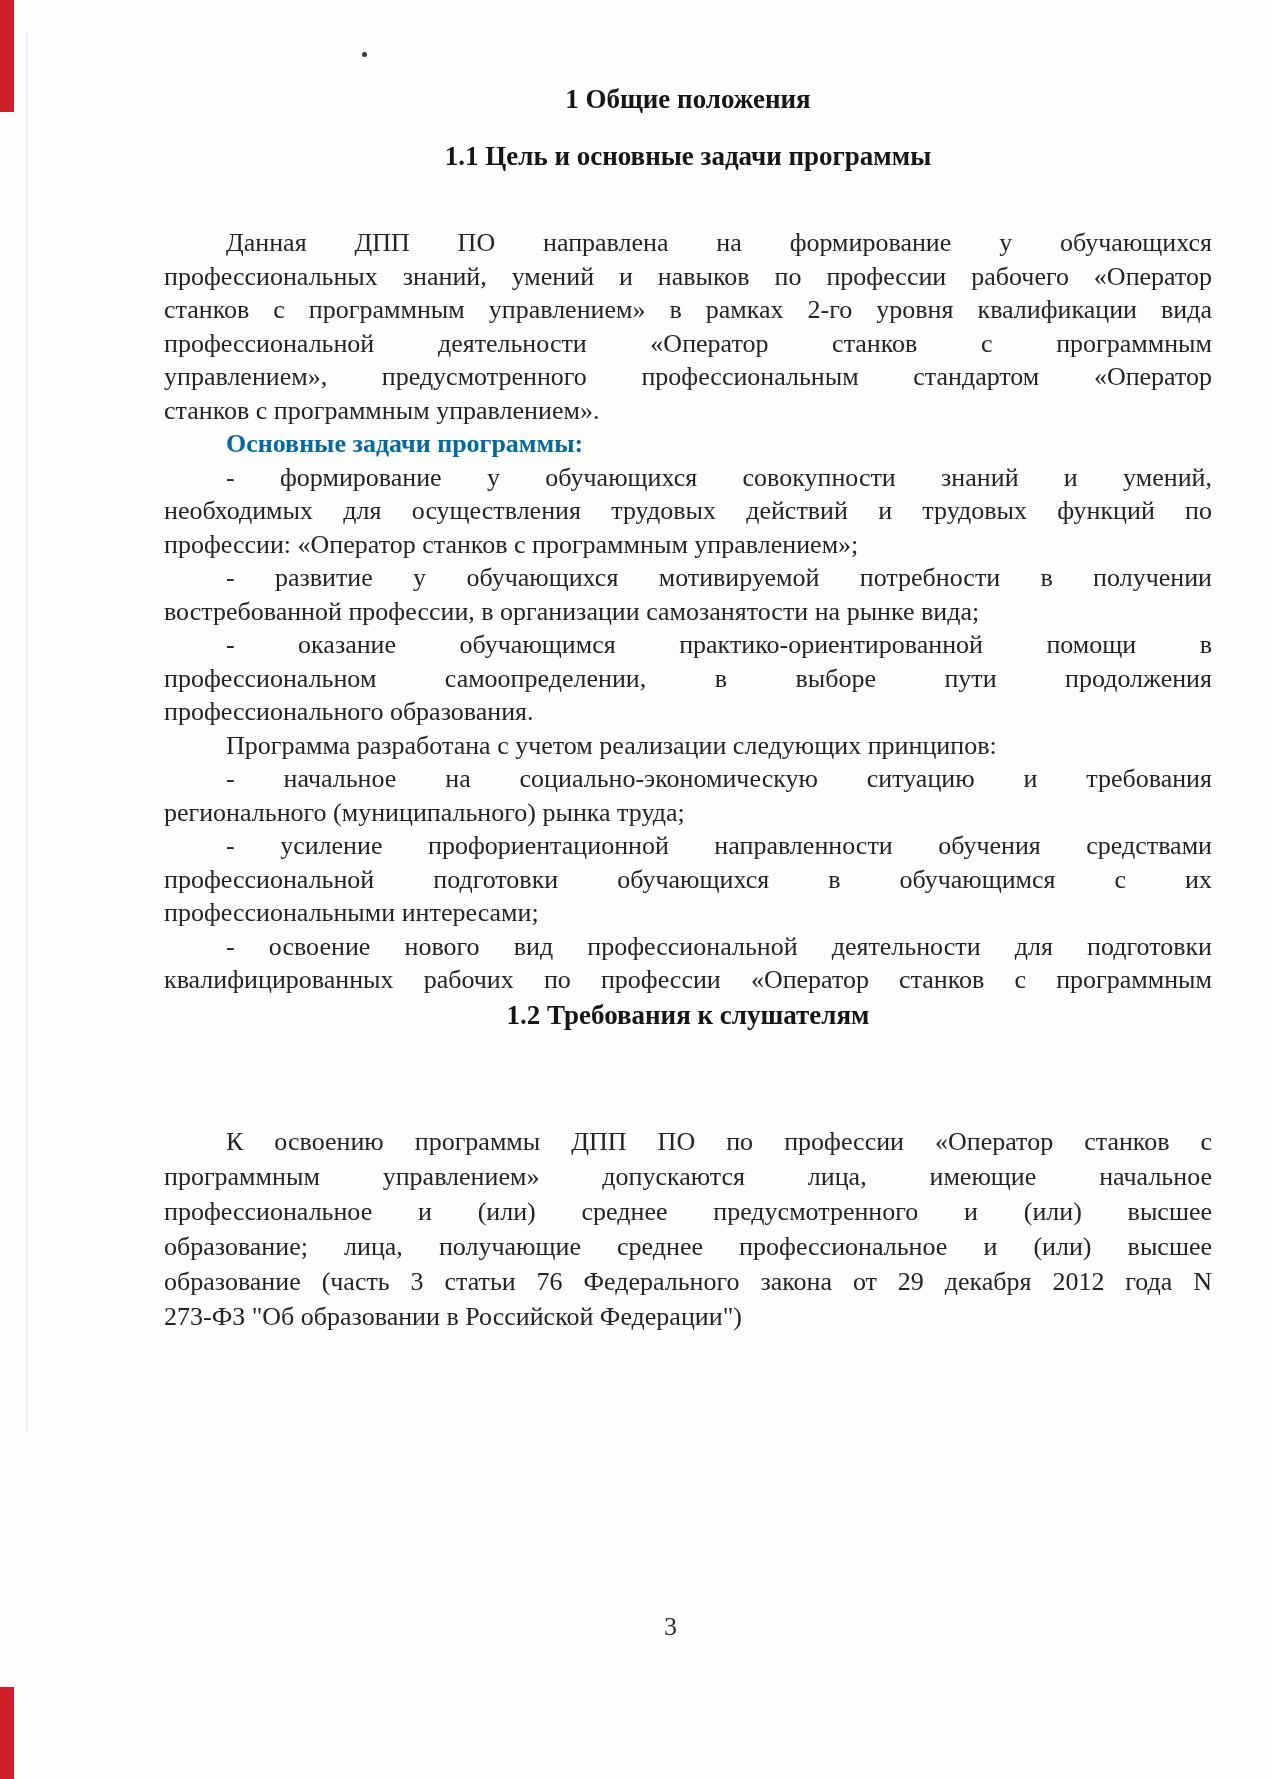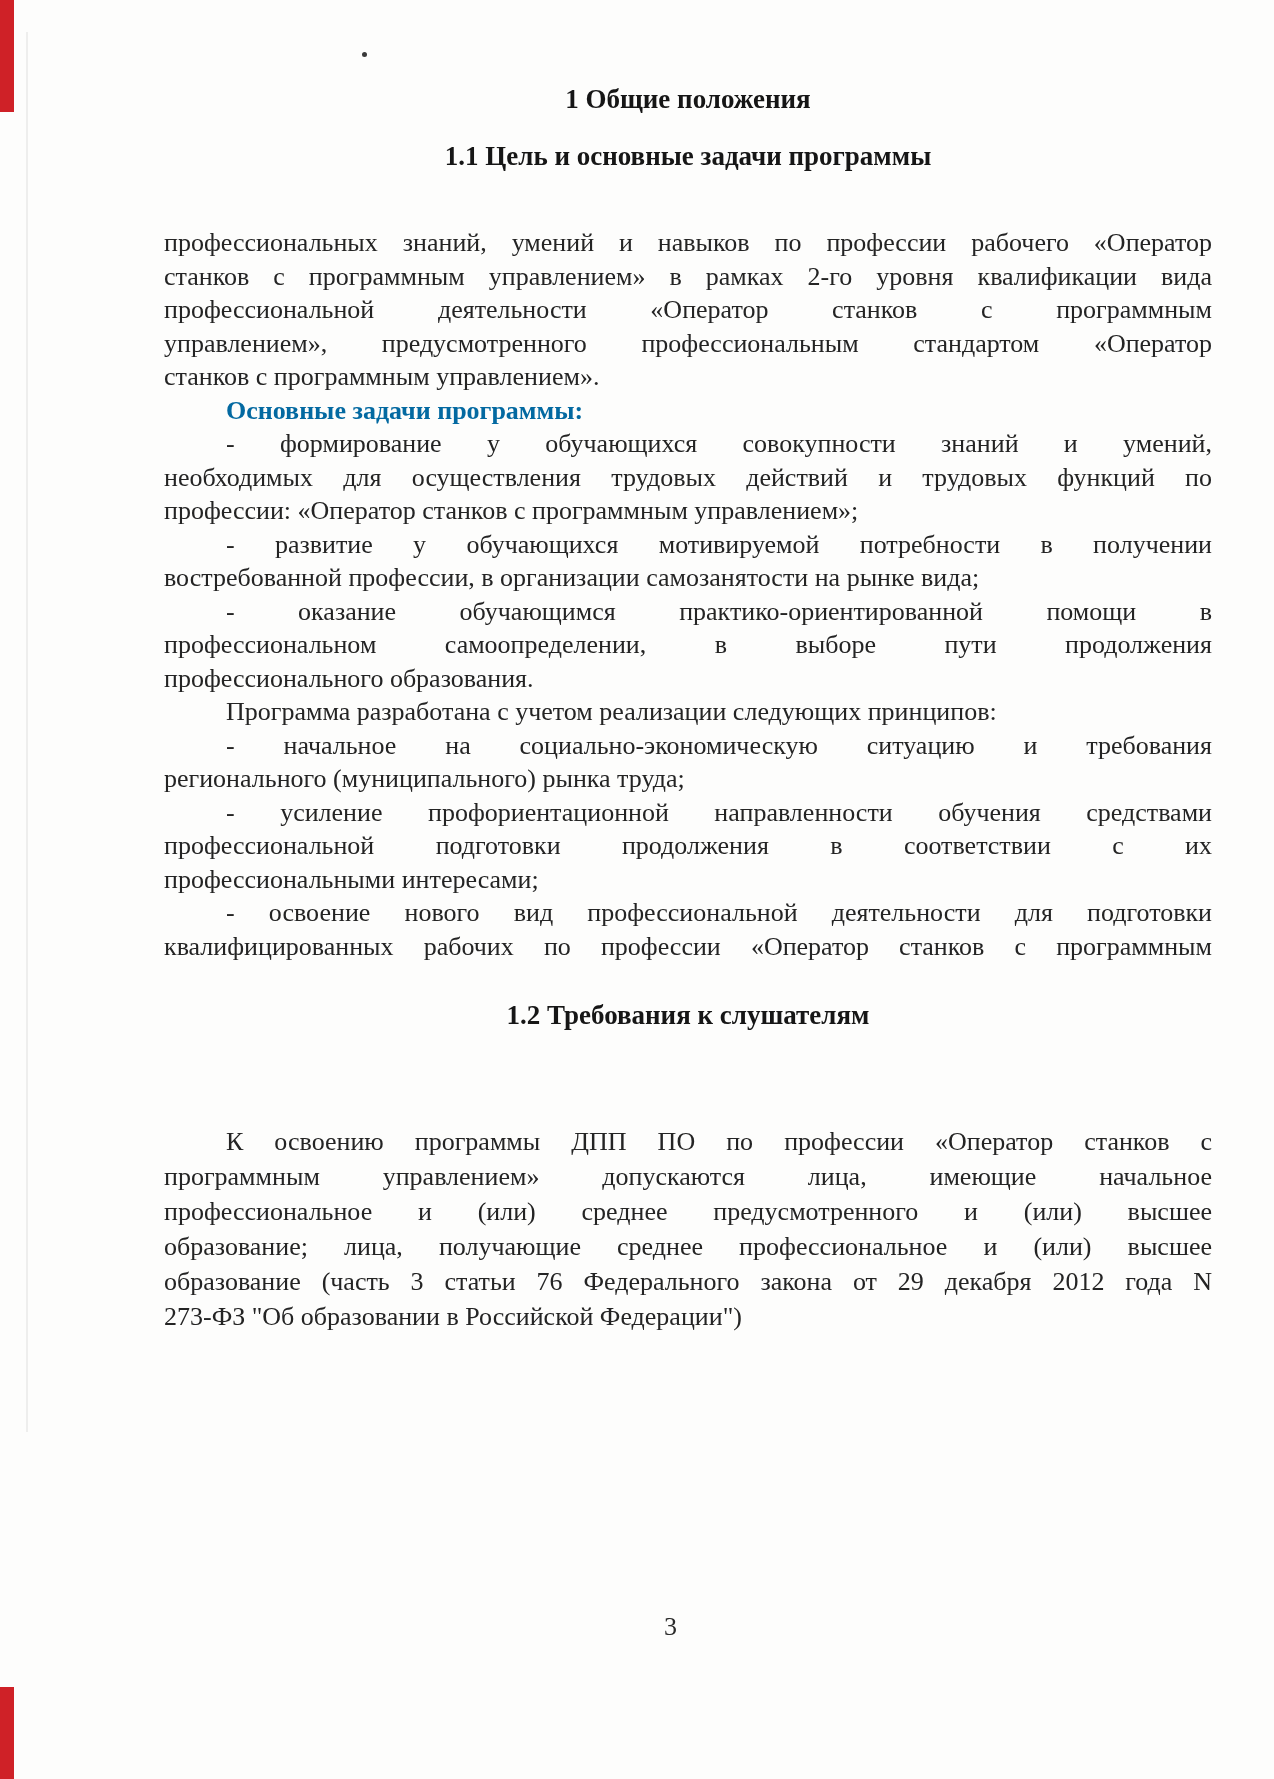"Данная ДПП ПО направлена на" div.line { html: none -> <div>Данная ДПП ПО направлена на формирование у обучающихся</div> }
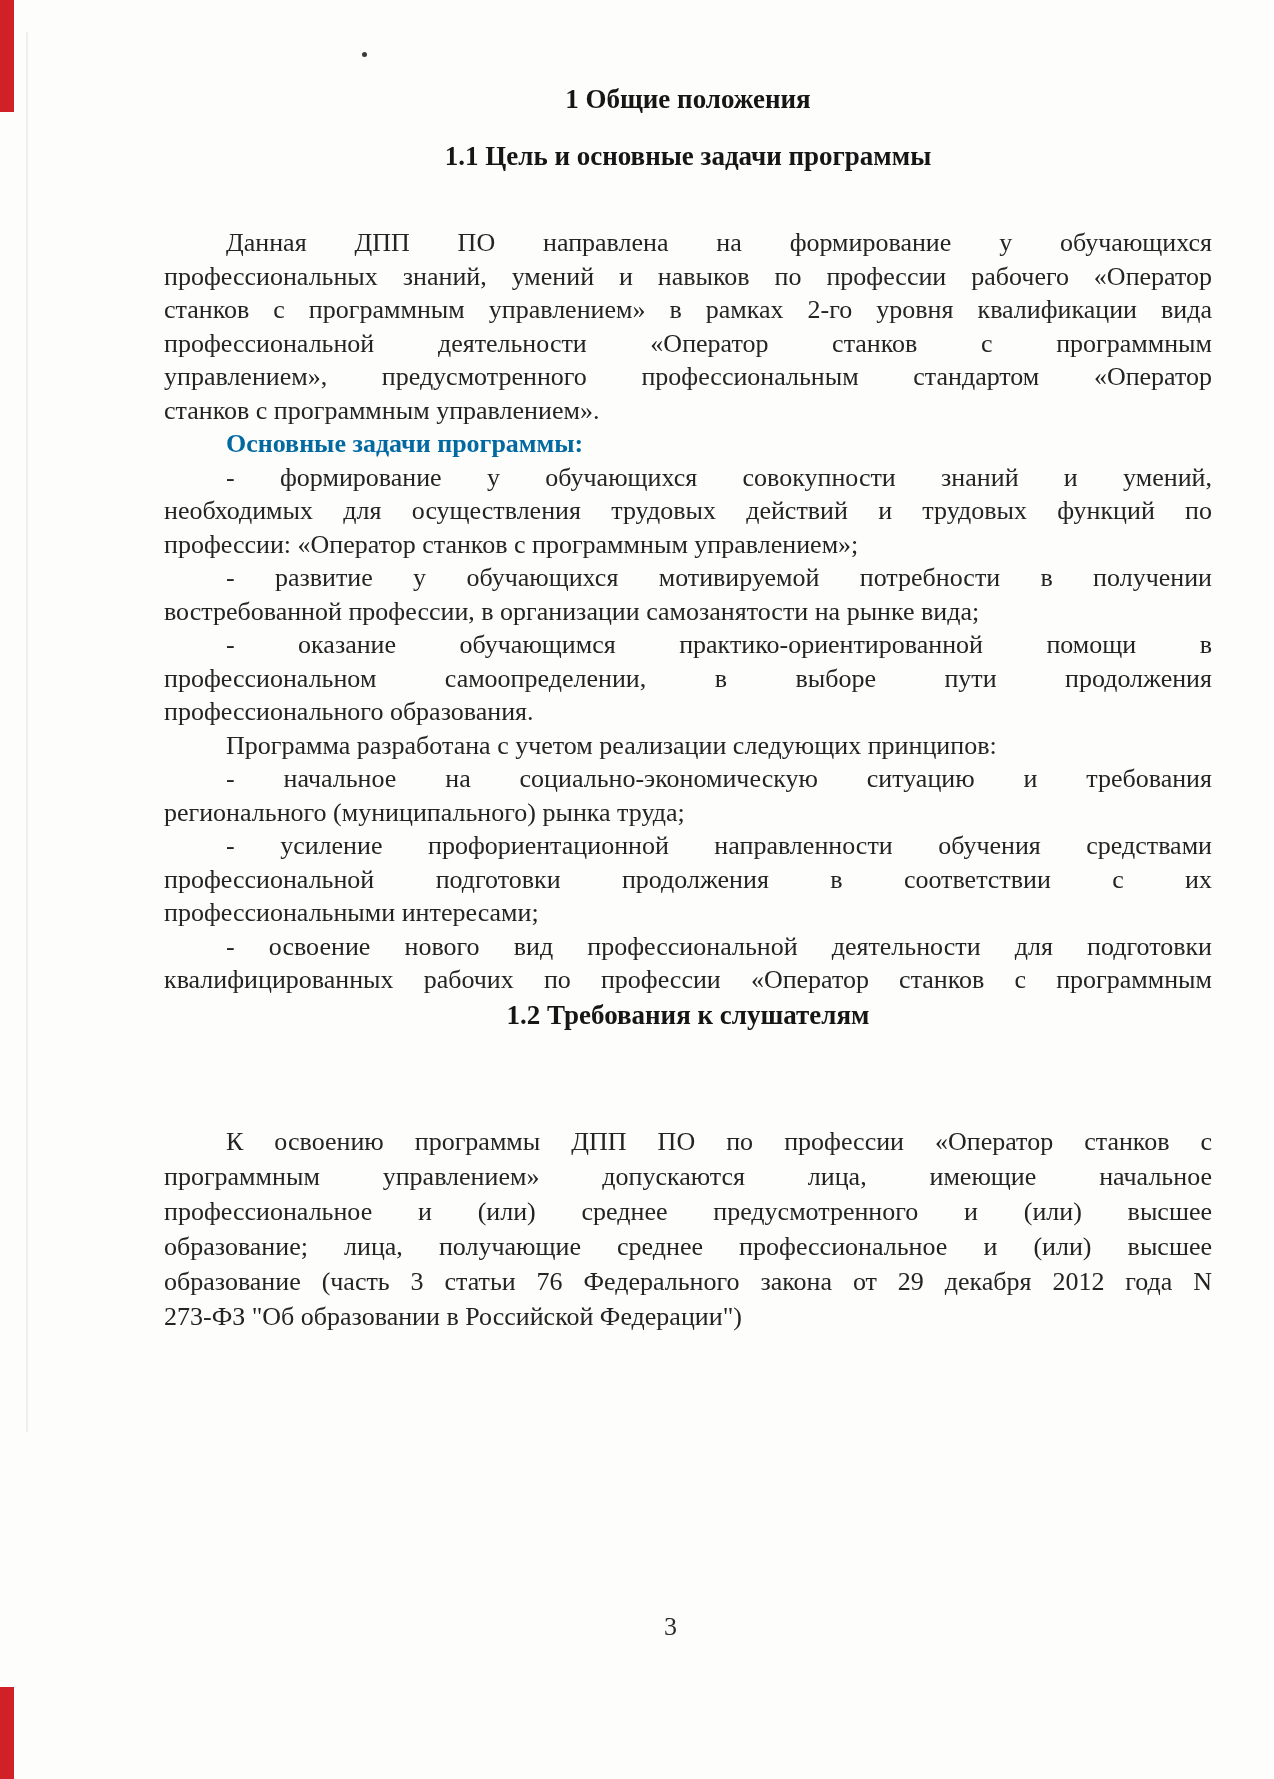"профессиональной подготовки продолжения" div.line { text: продолжения в соответствии -> обучающихся в обучающимся }
